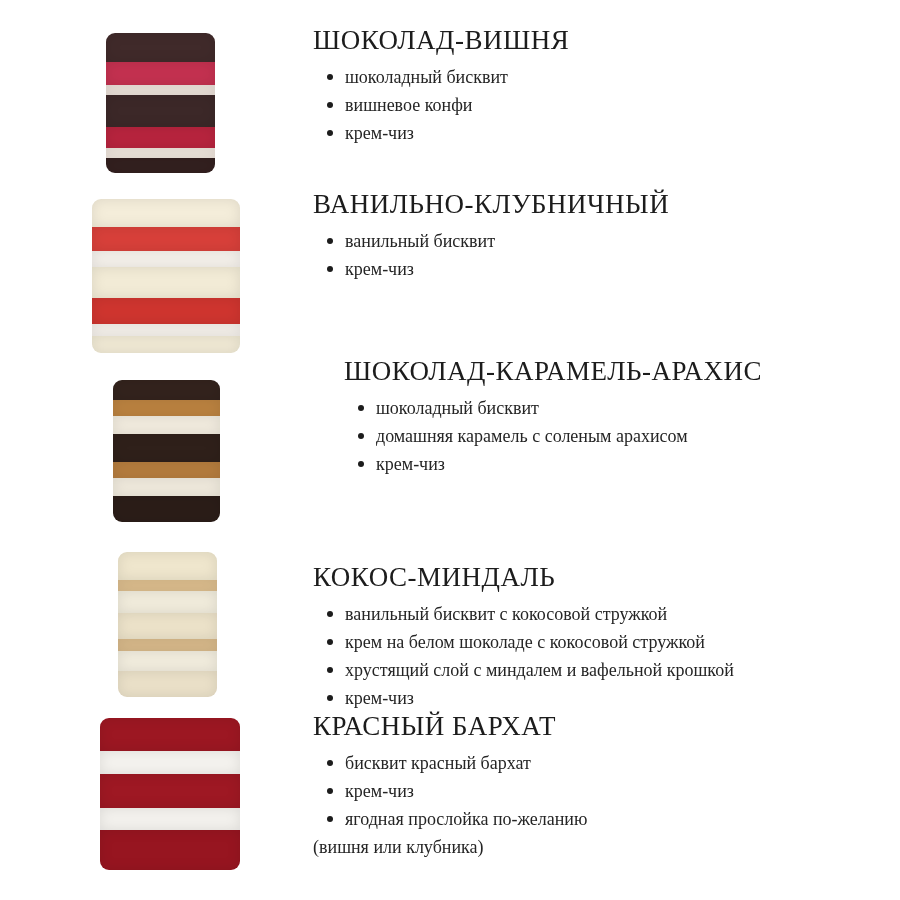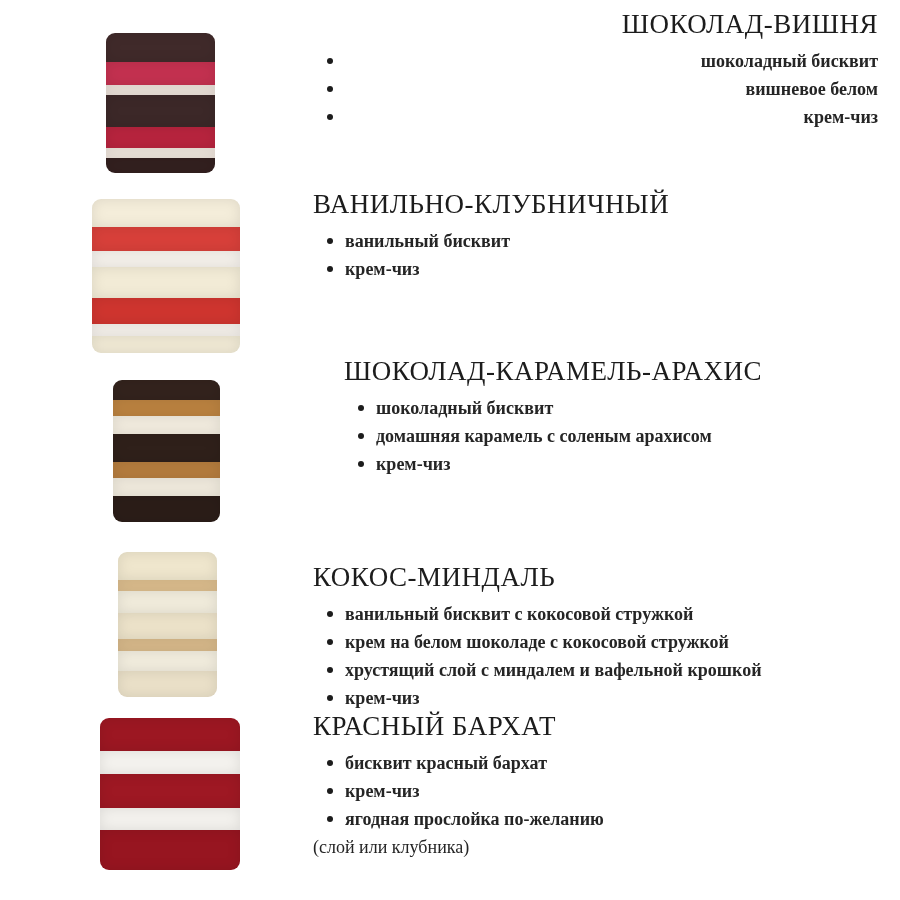"ШОКОЛАД-ВИШНЯ" #txt1 { text-align: right -> none; top: 8px -> 24px }
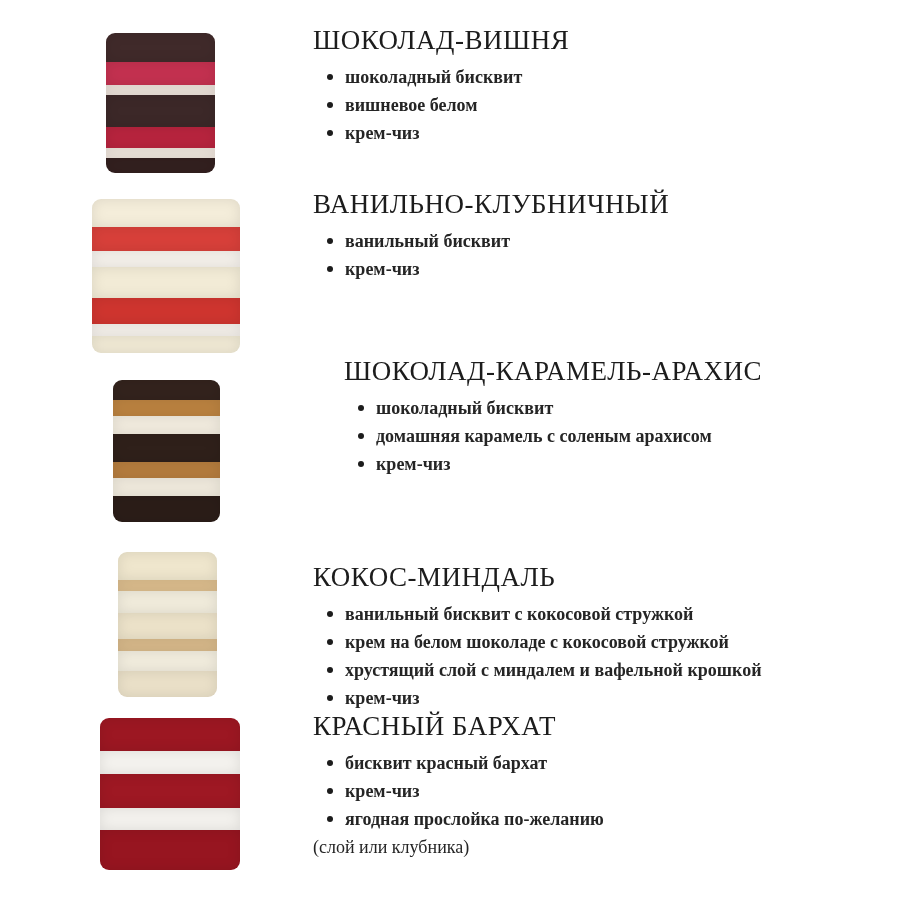"шоколадный бисквит" .ingredient-list { font-weight: bold -> none }
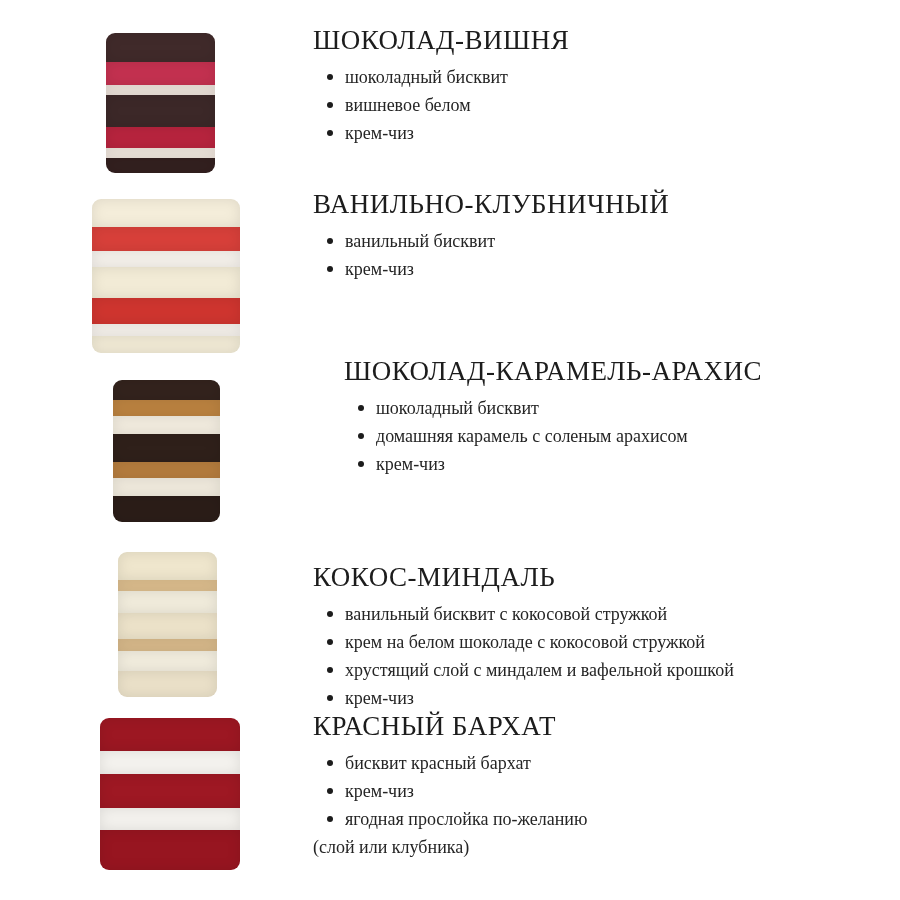"вишневое белом" span { text: белом -> конфи }
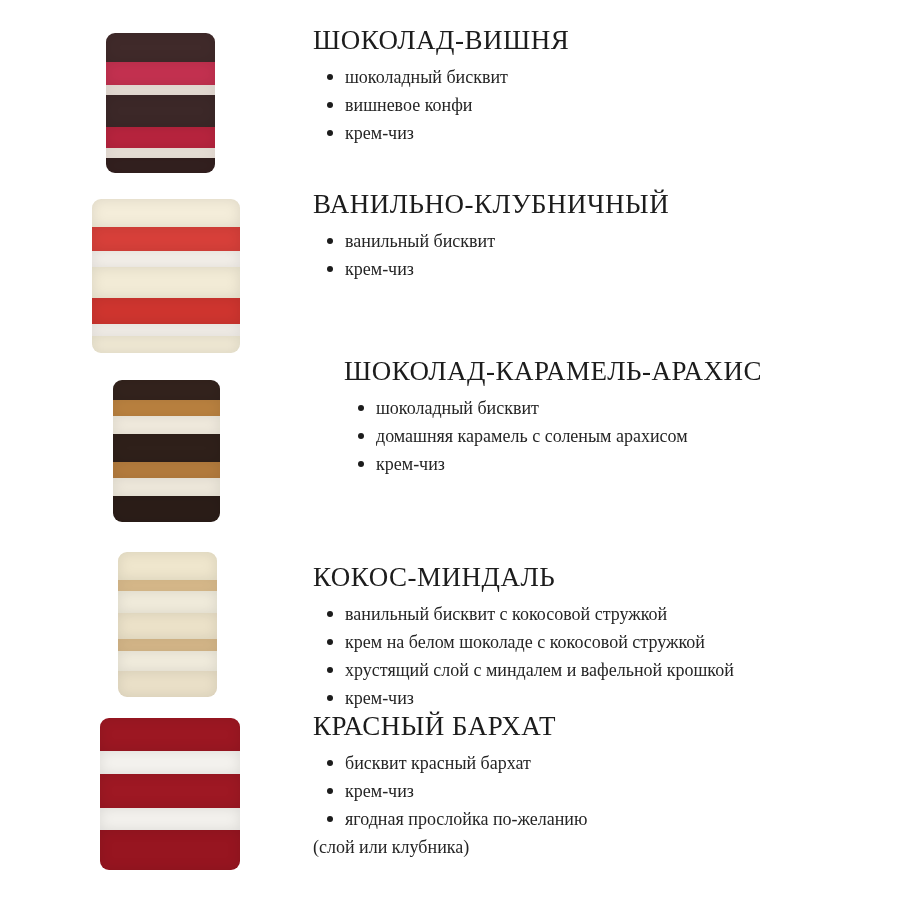"(слой или клубника)" div.note-line { text: слой -> вишня }
